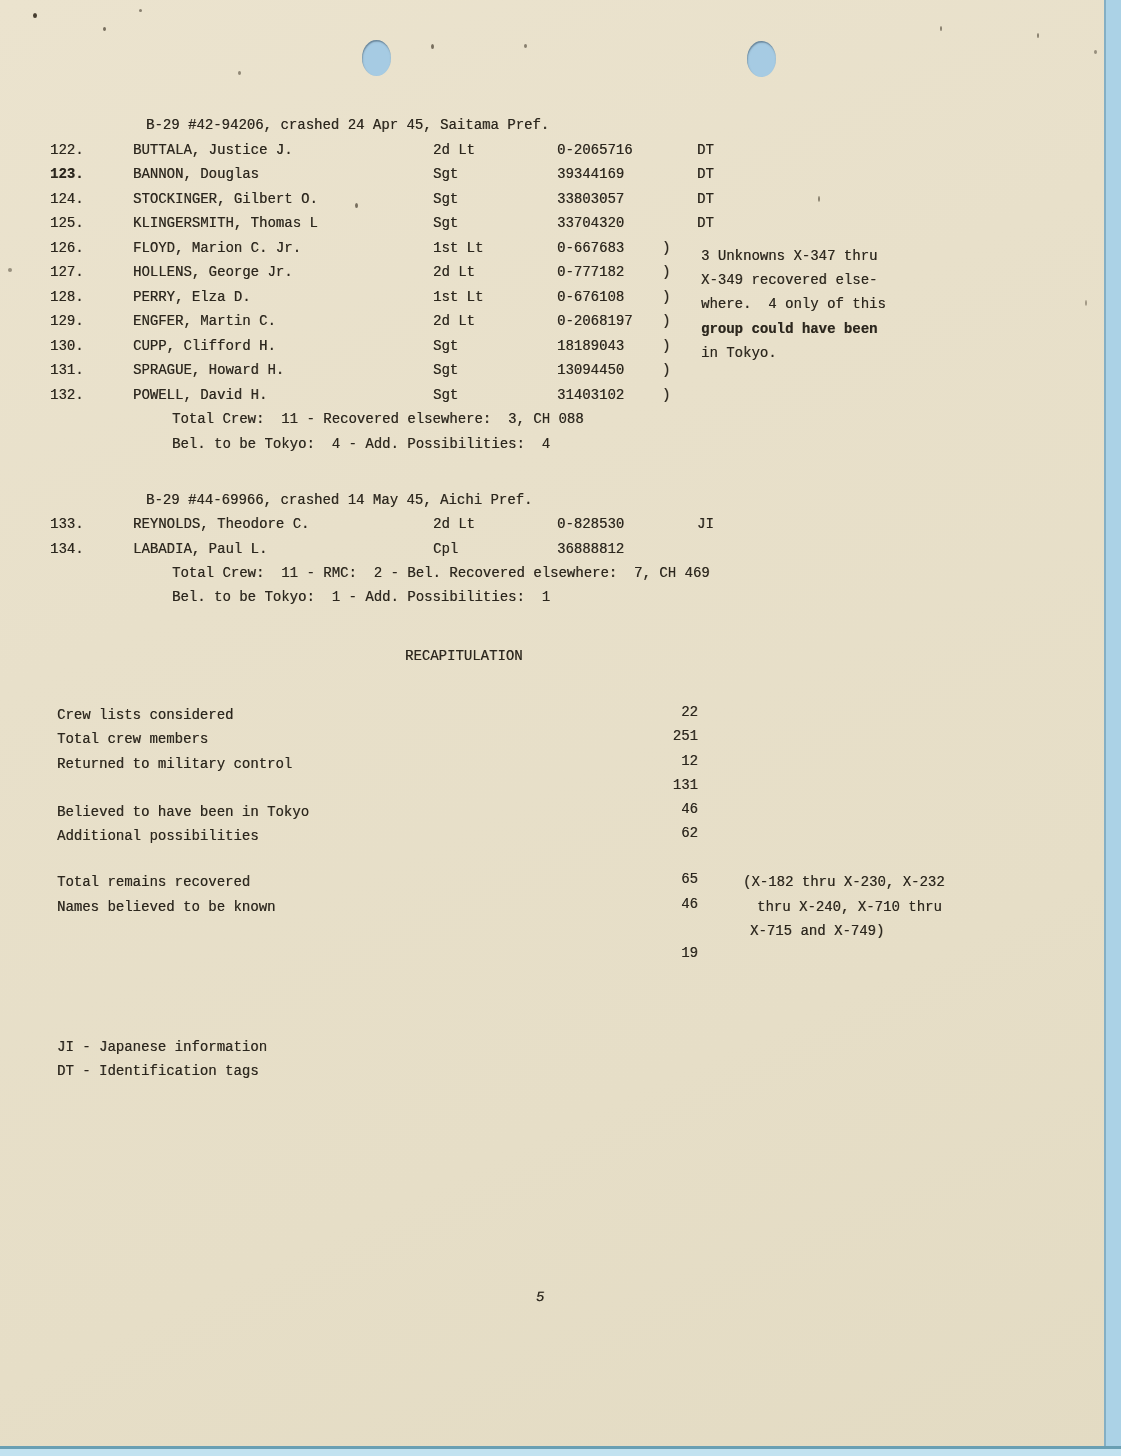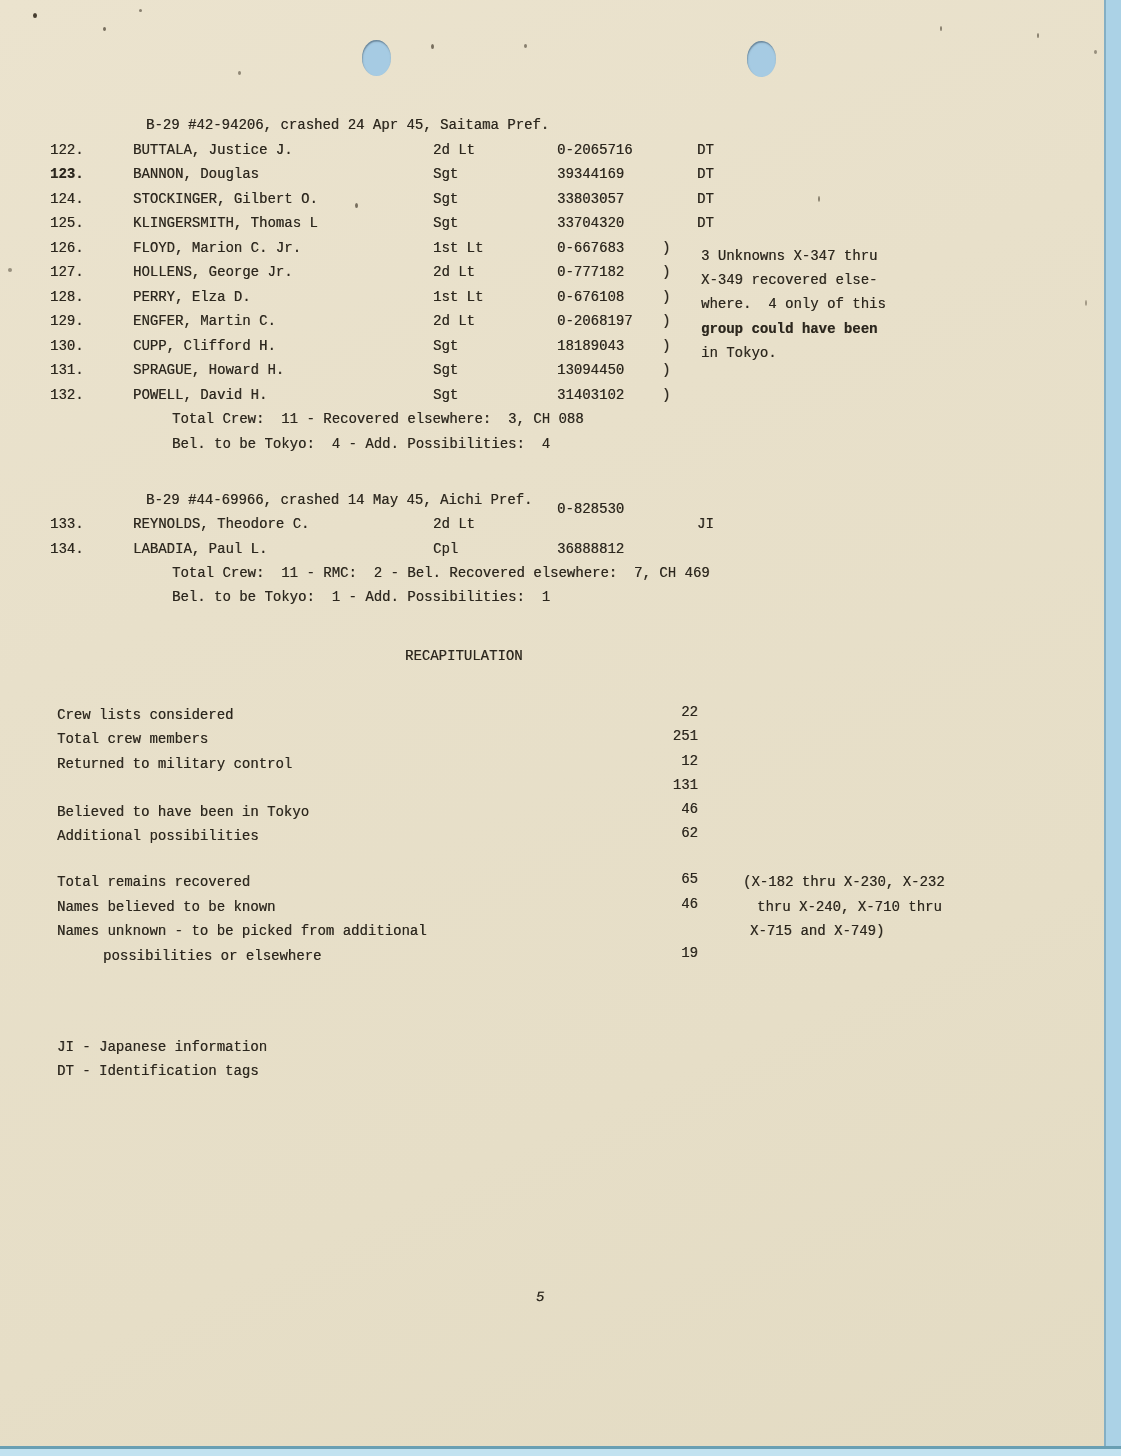"0-828530" div.t { top: 501px -> 516px }
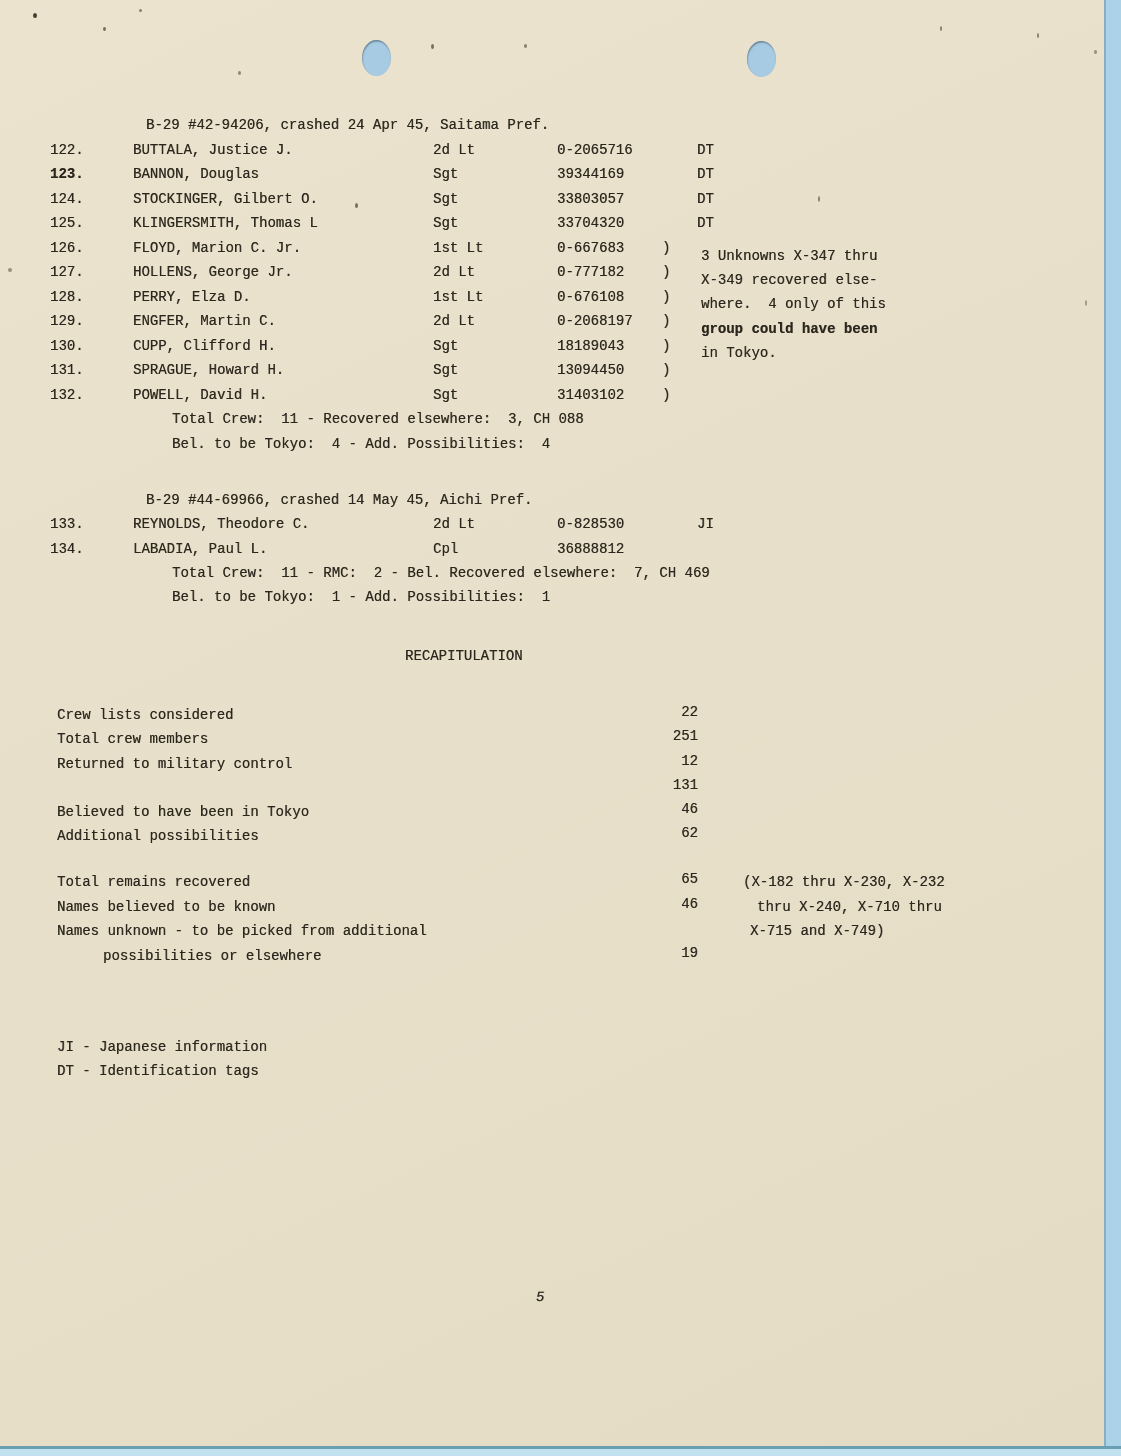"Names unknown - to be" div.t { html: <div>Names unknown - to be picked from additional</div> -> none }
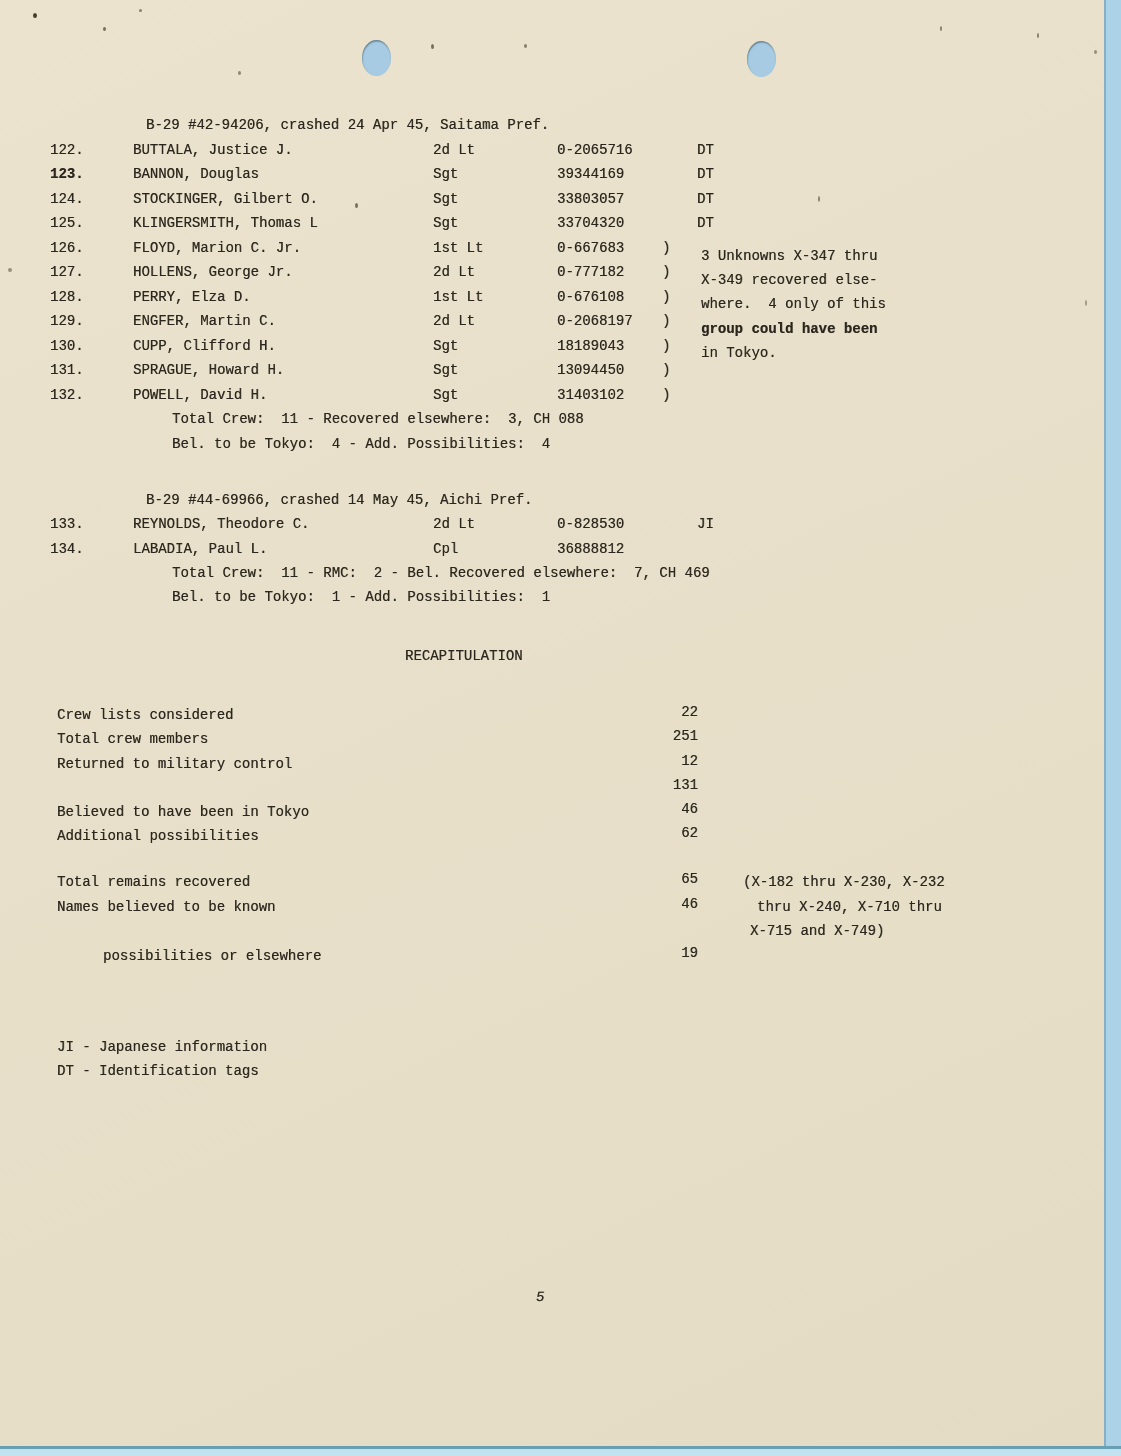"possibilities or elsewhere" div.t { html: <div>possibilities or elsewhere</div> -> none }
